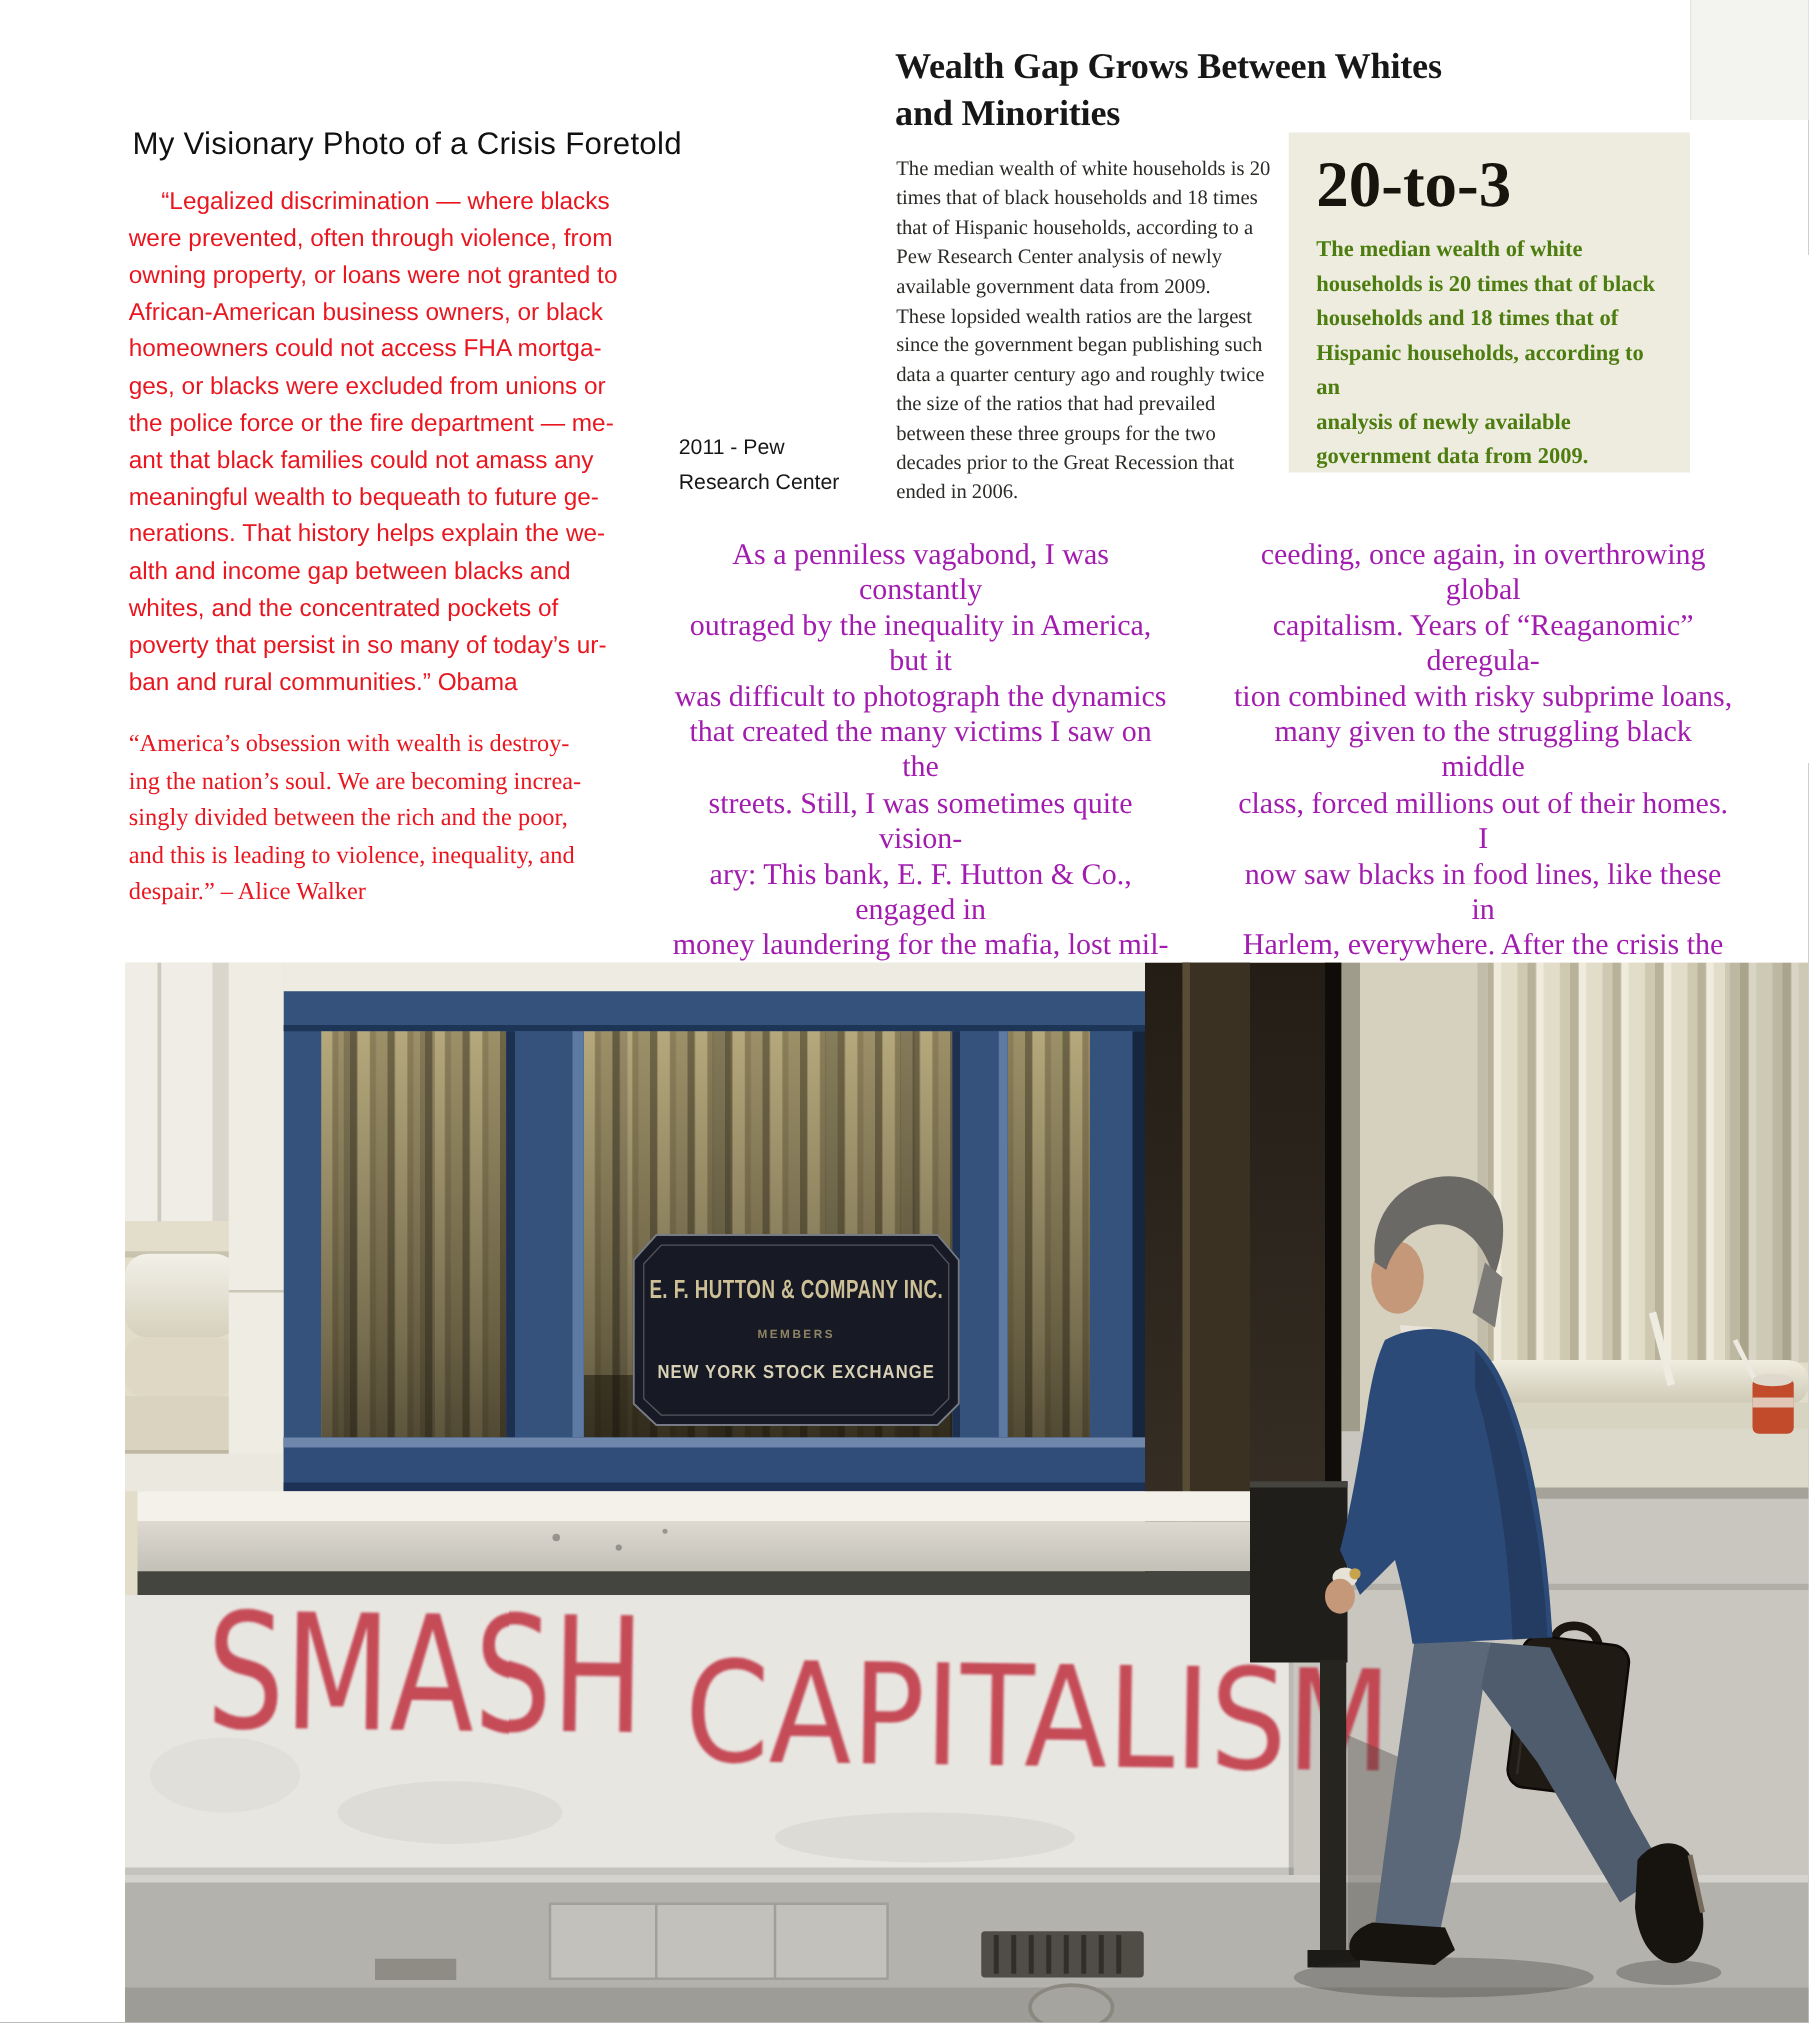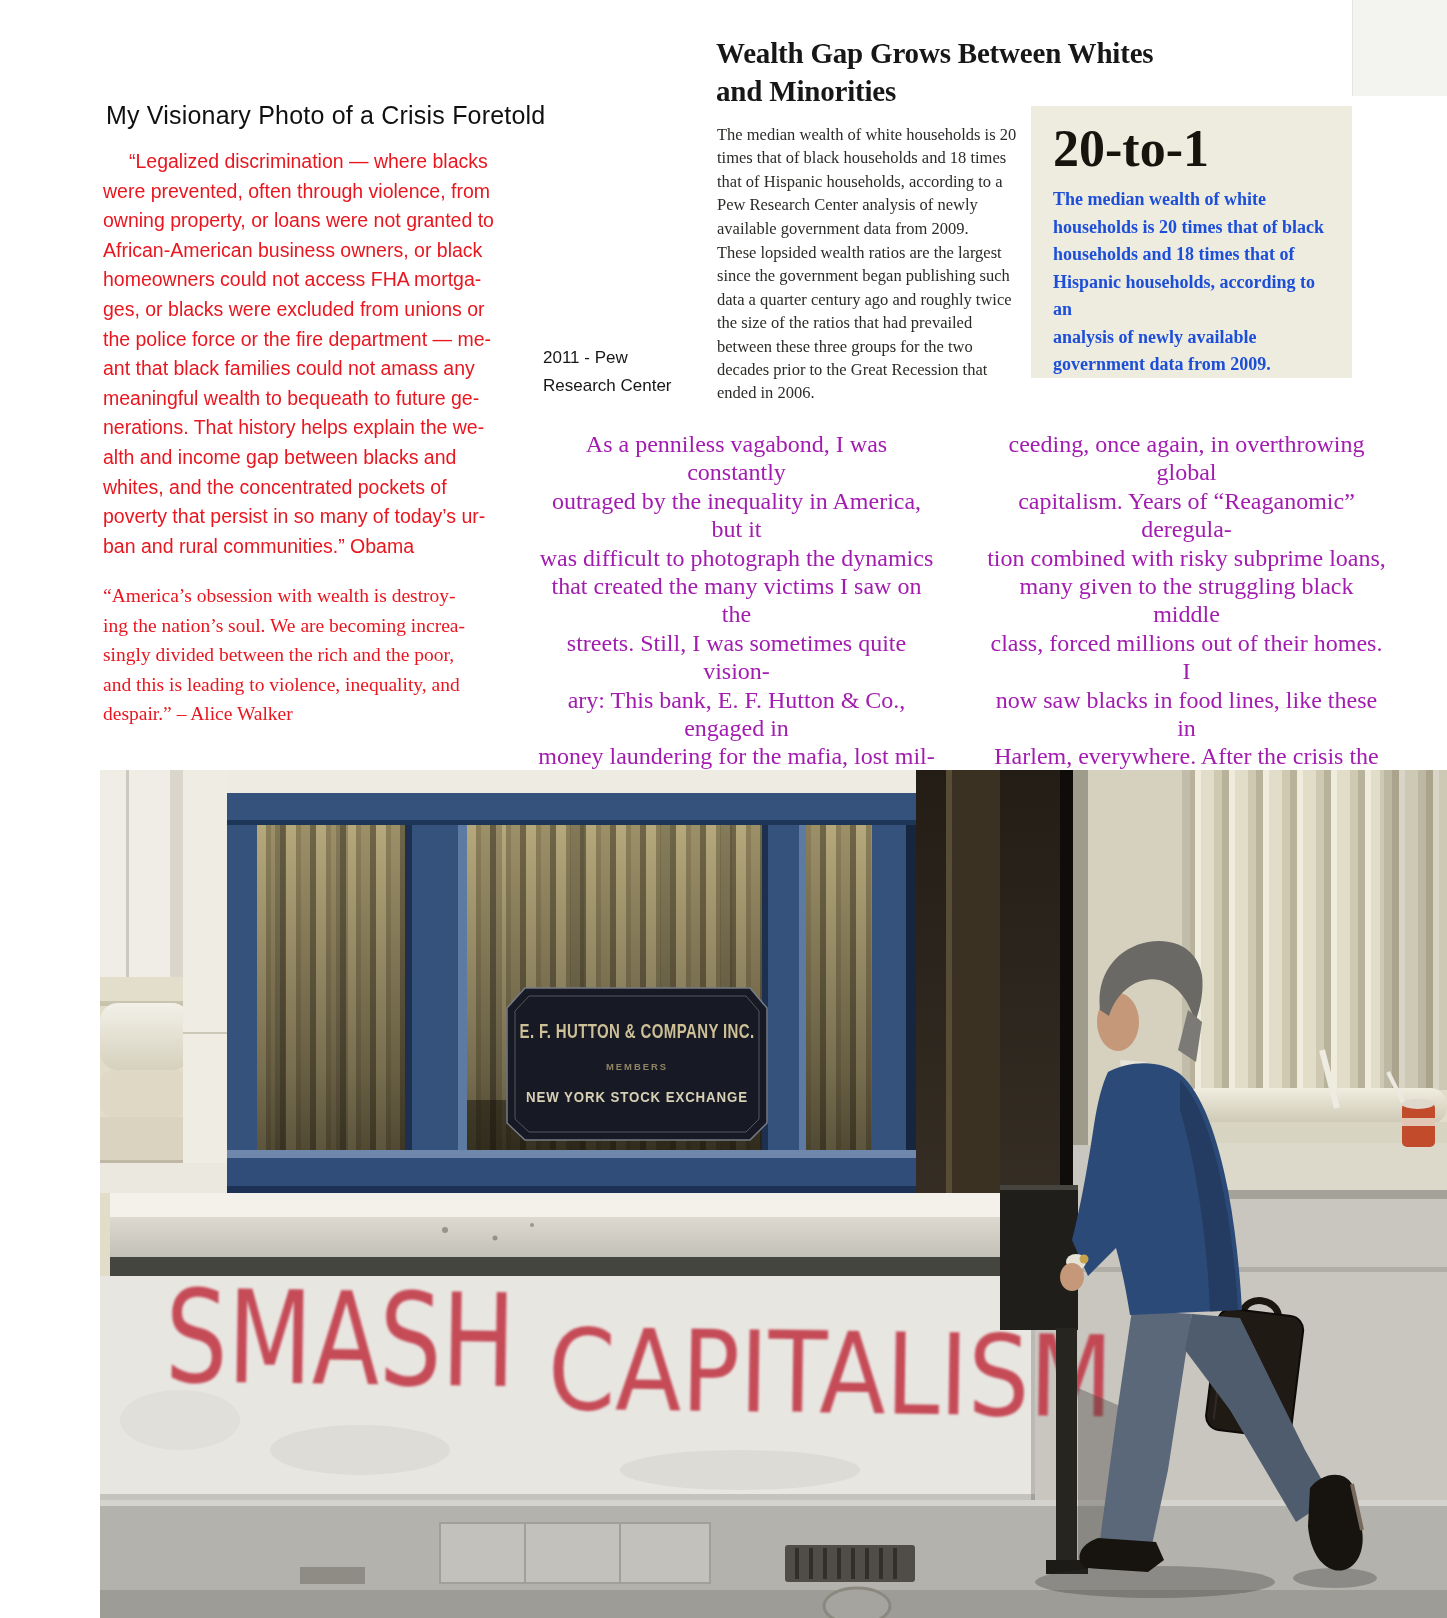"20-to-1" div.pull-head { text: 20-to-1 -> 20-to-3 }
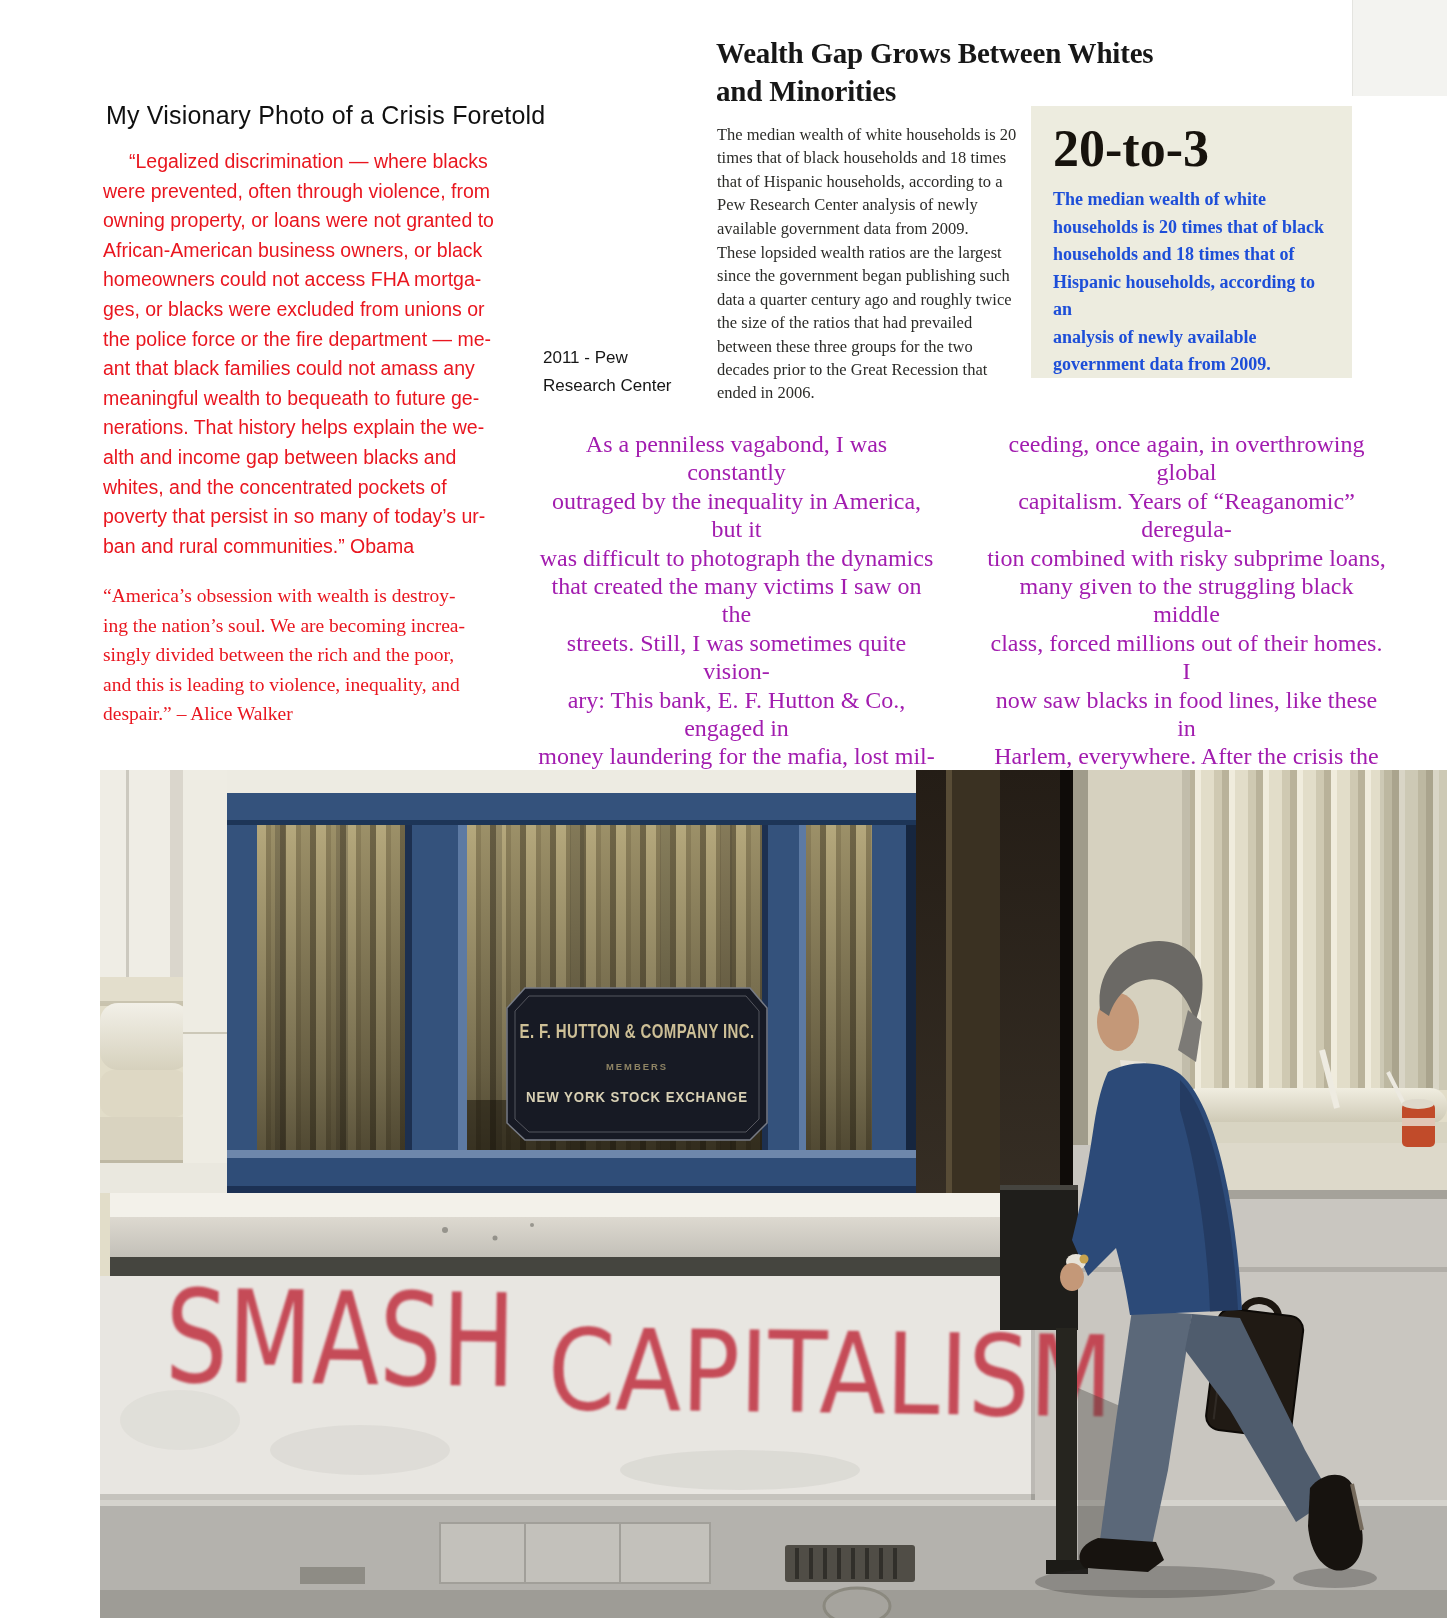"The median wealth of white" .pull-body { color: #1d4ed8 -> #4d7c0f }
